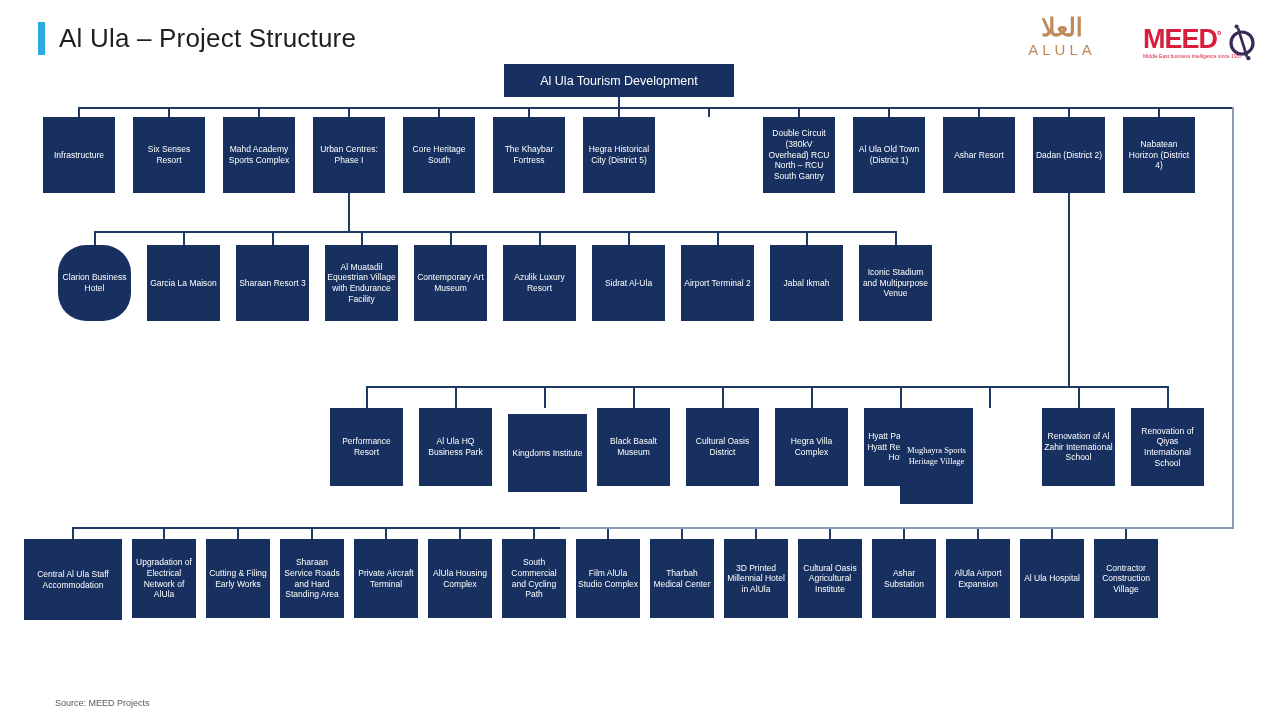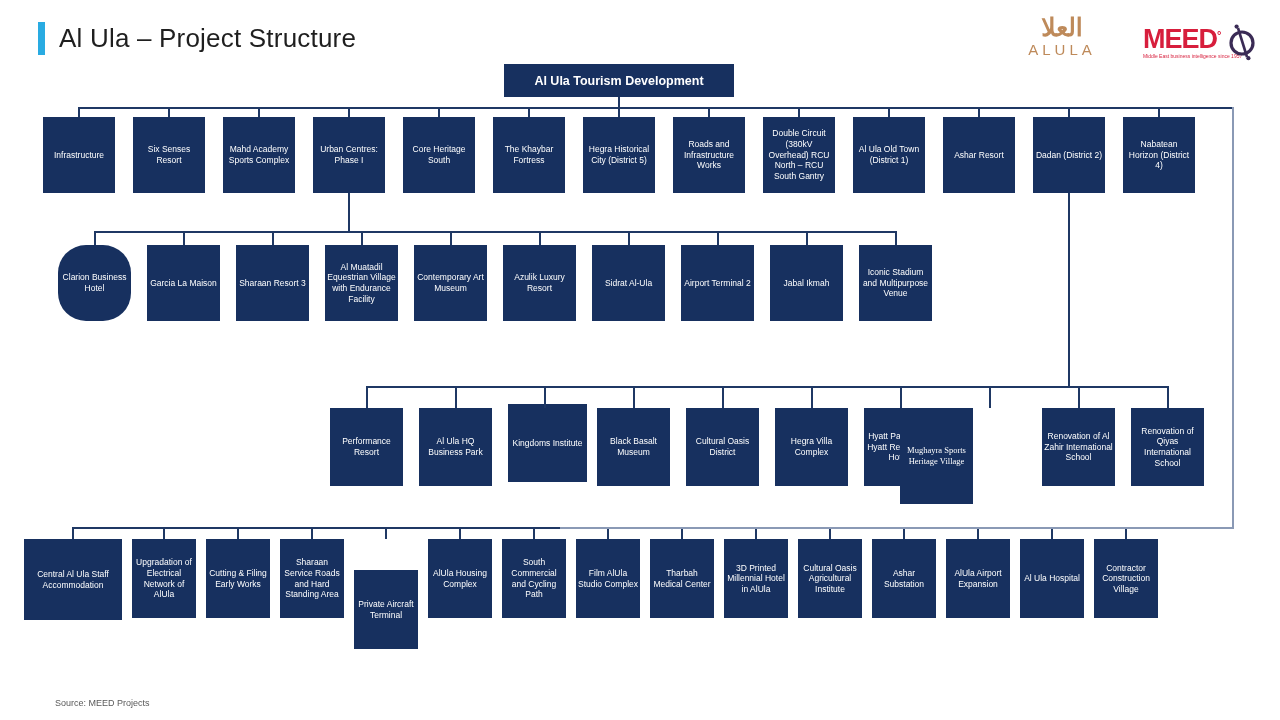"Al Ula Tourism Development" .root-node { font-weight: bold -> normal }
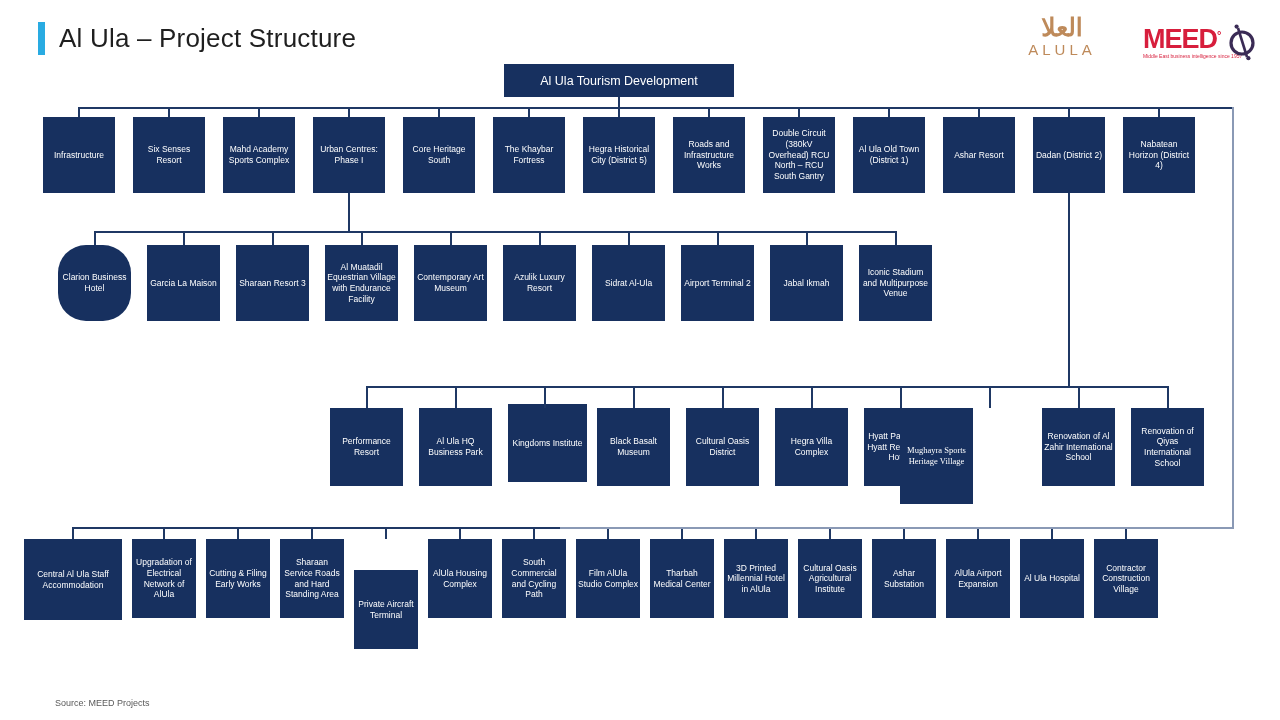"Roads and Infrastructure Works" div.node { html: <div>Roads and Infrastructure Works</div> -> none }
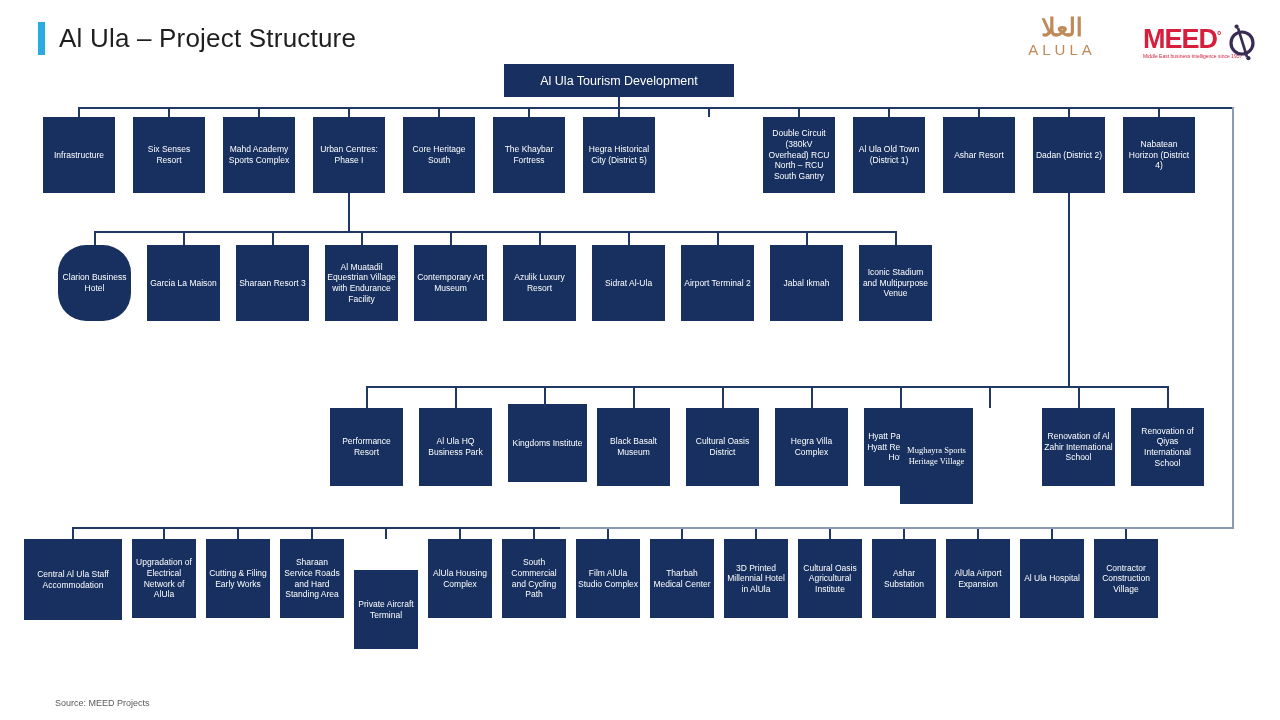"Kingdoms Institute" div.node { top: 404px -> 414px }
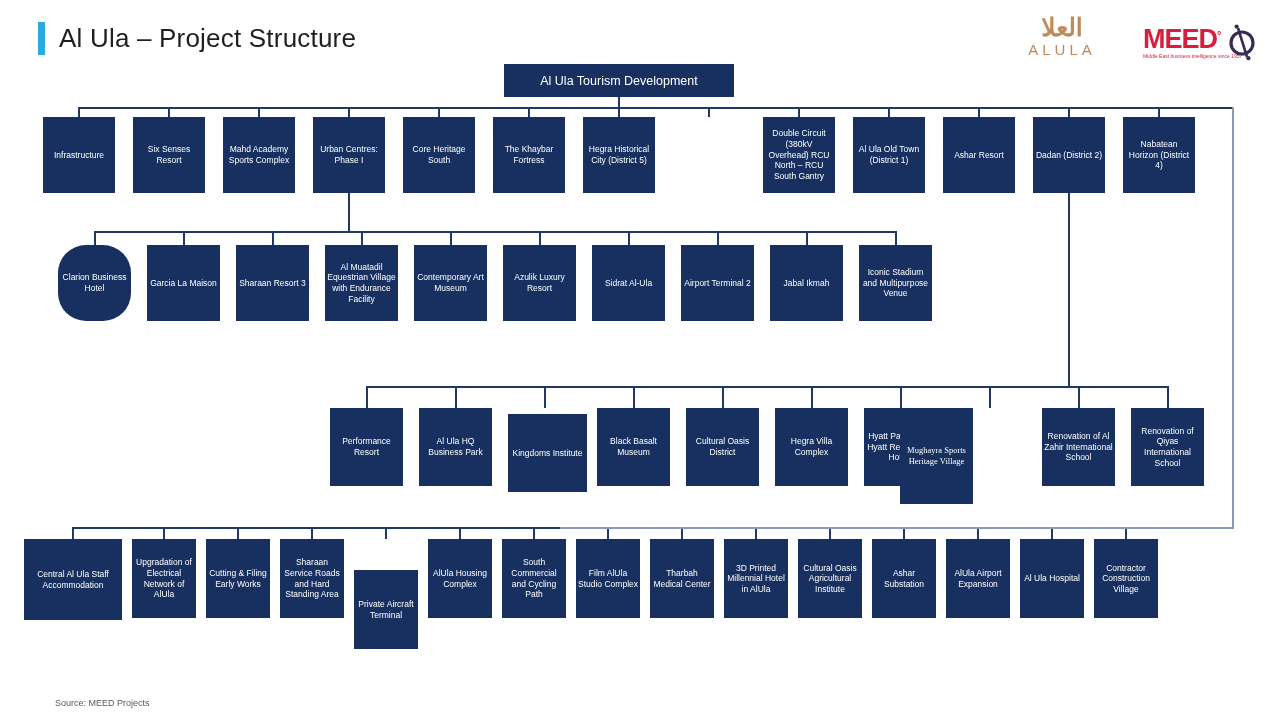"Private Aircraft Terminal" div.node { top: 570px -> 539px }
